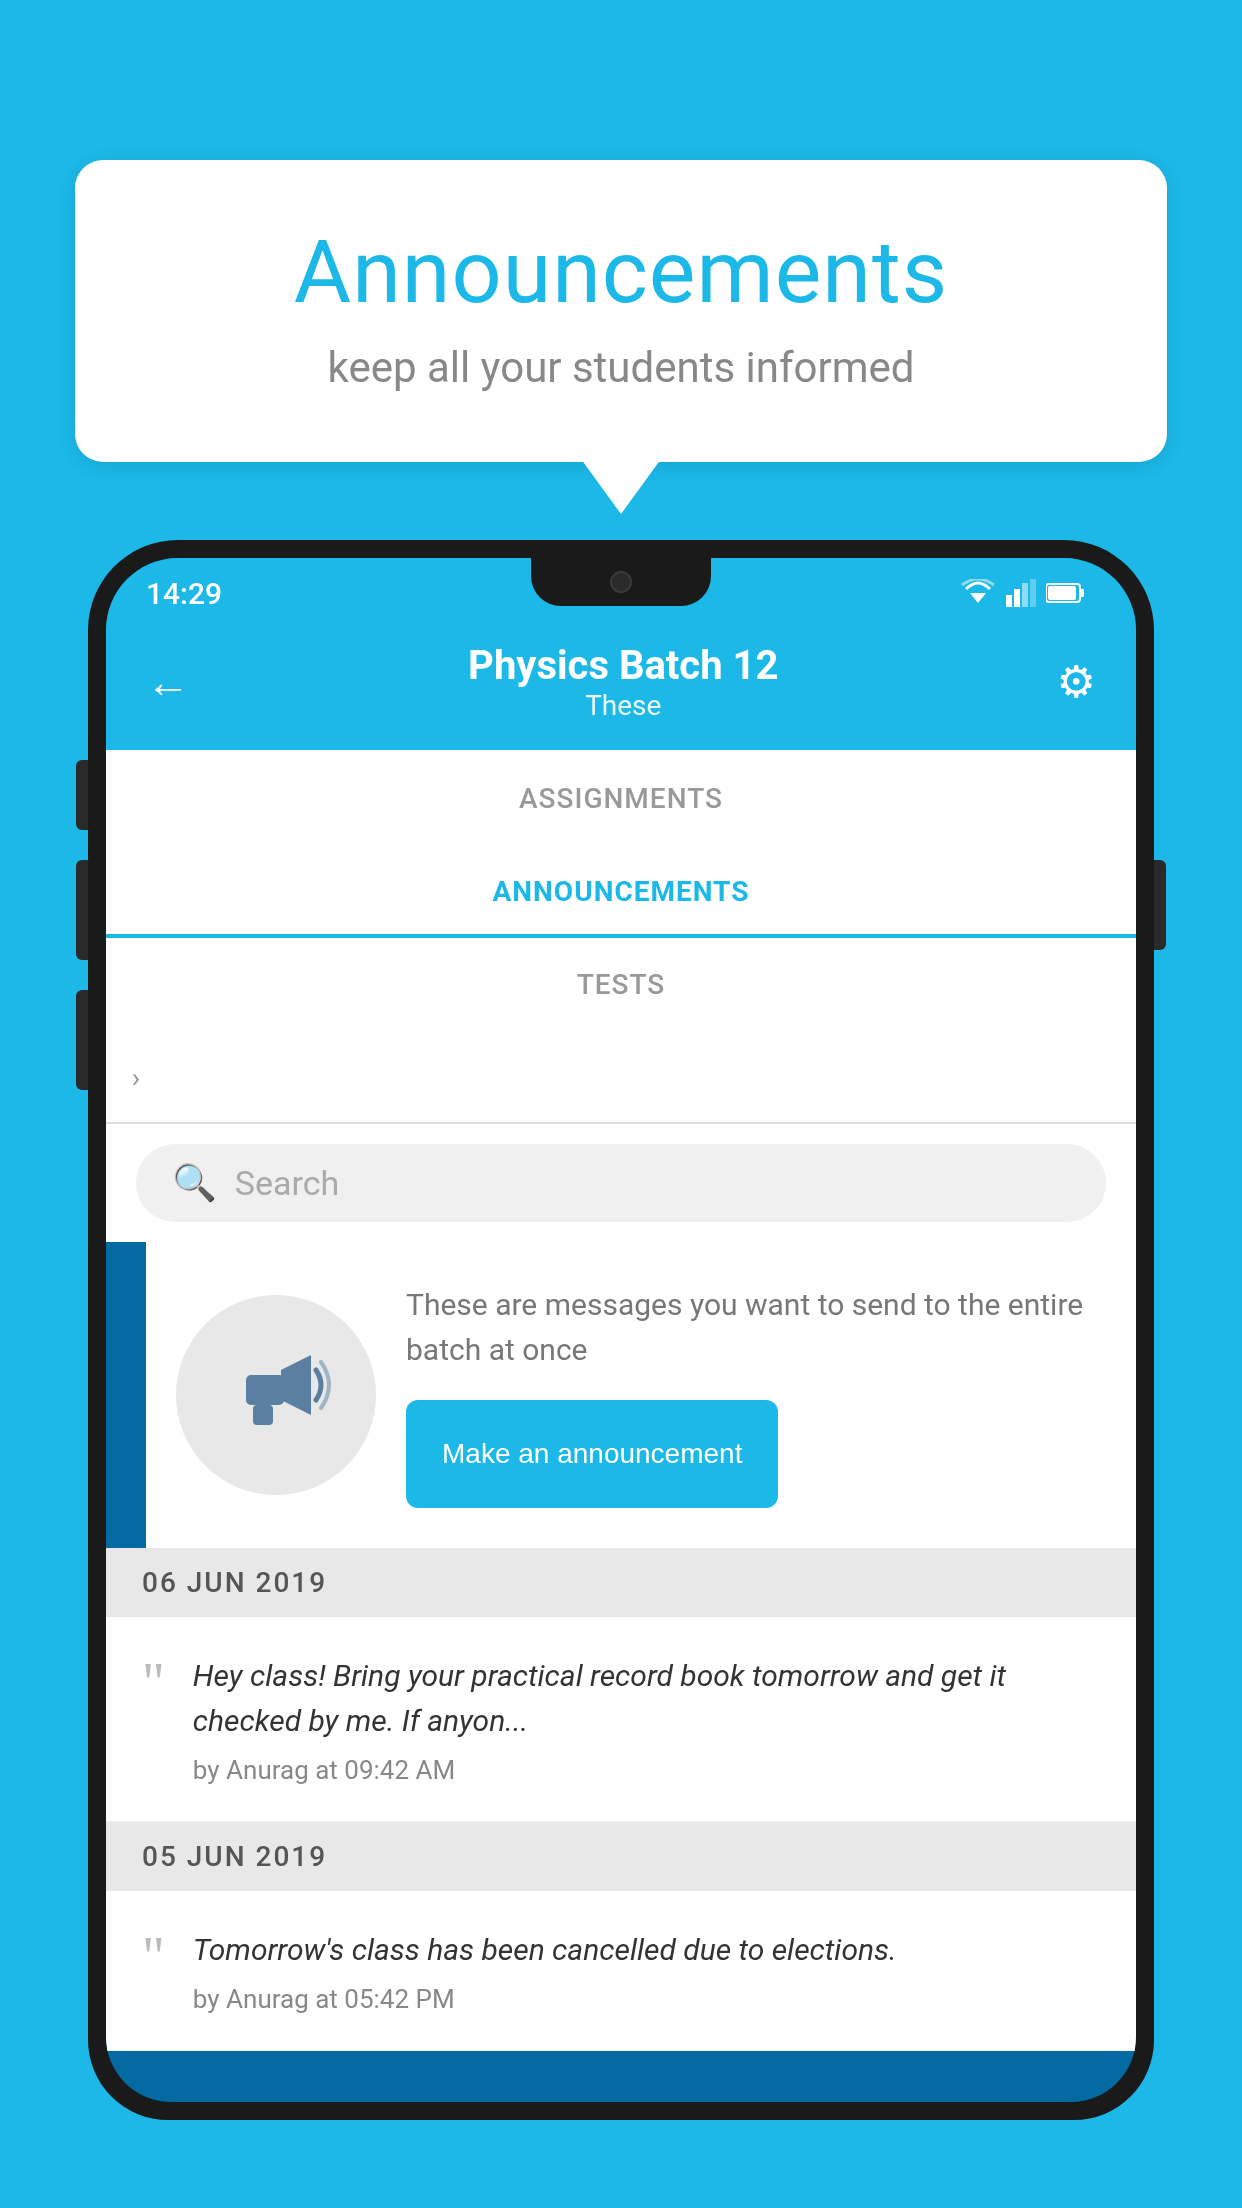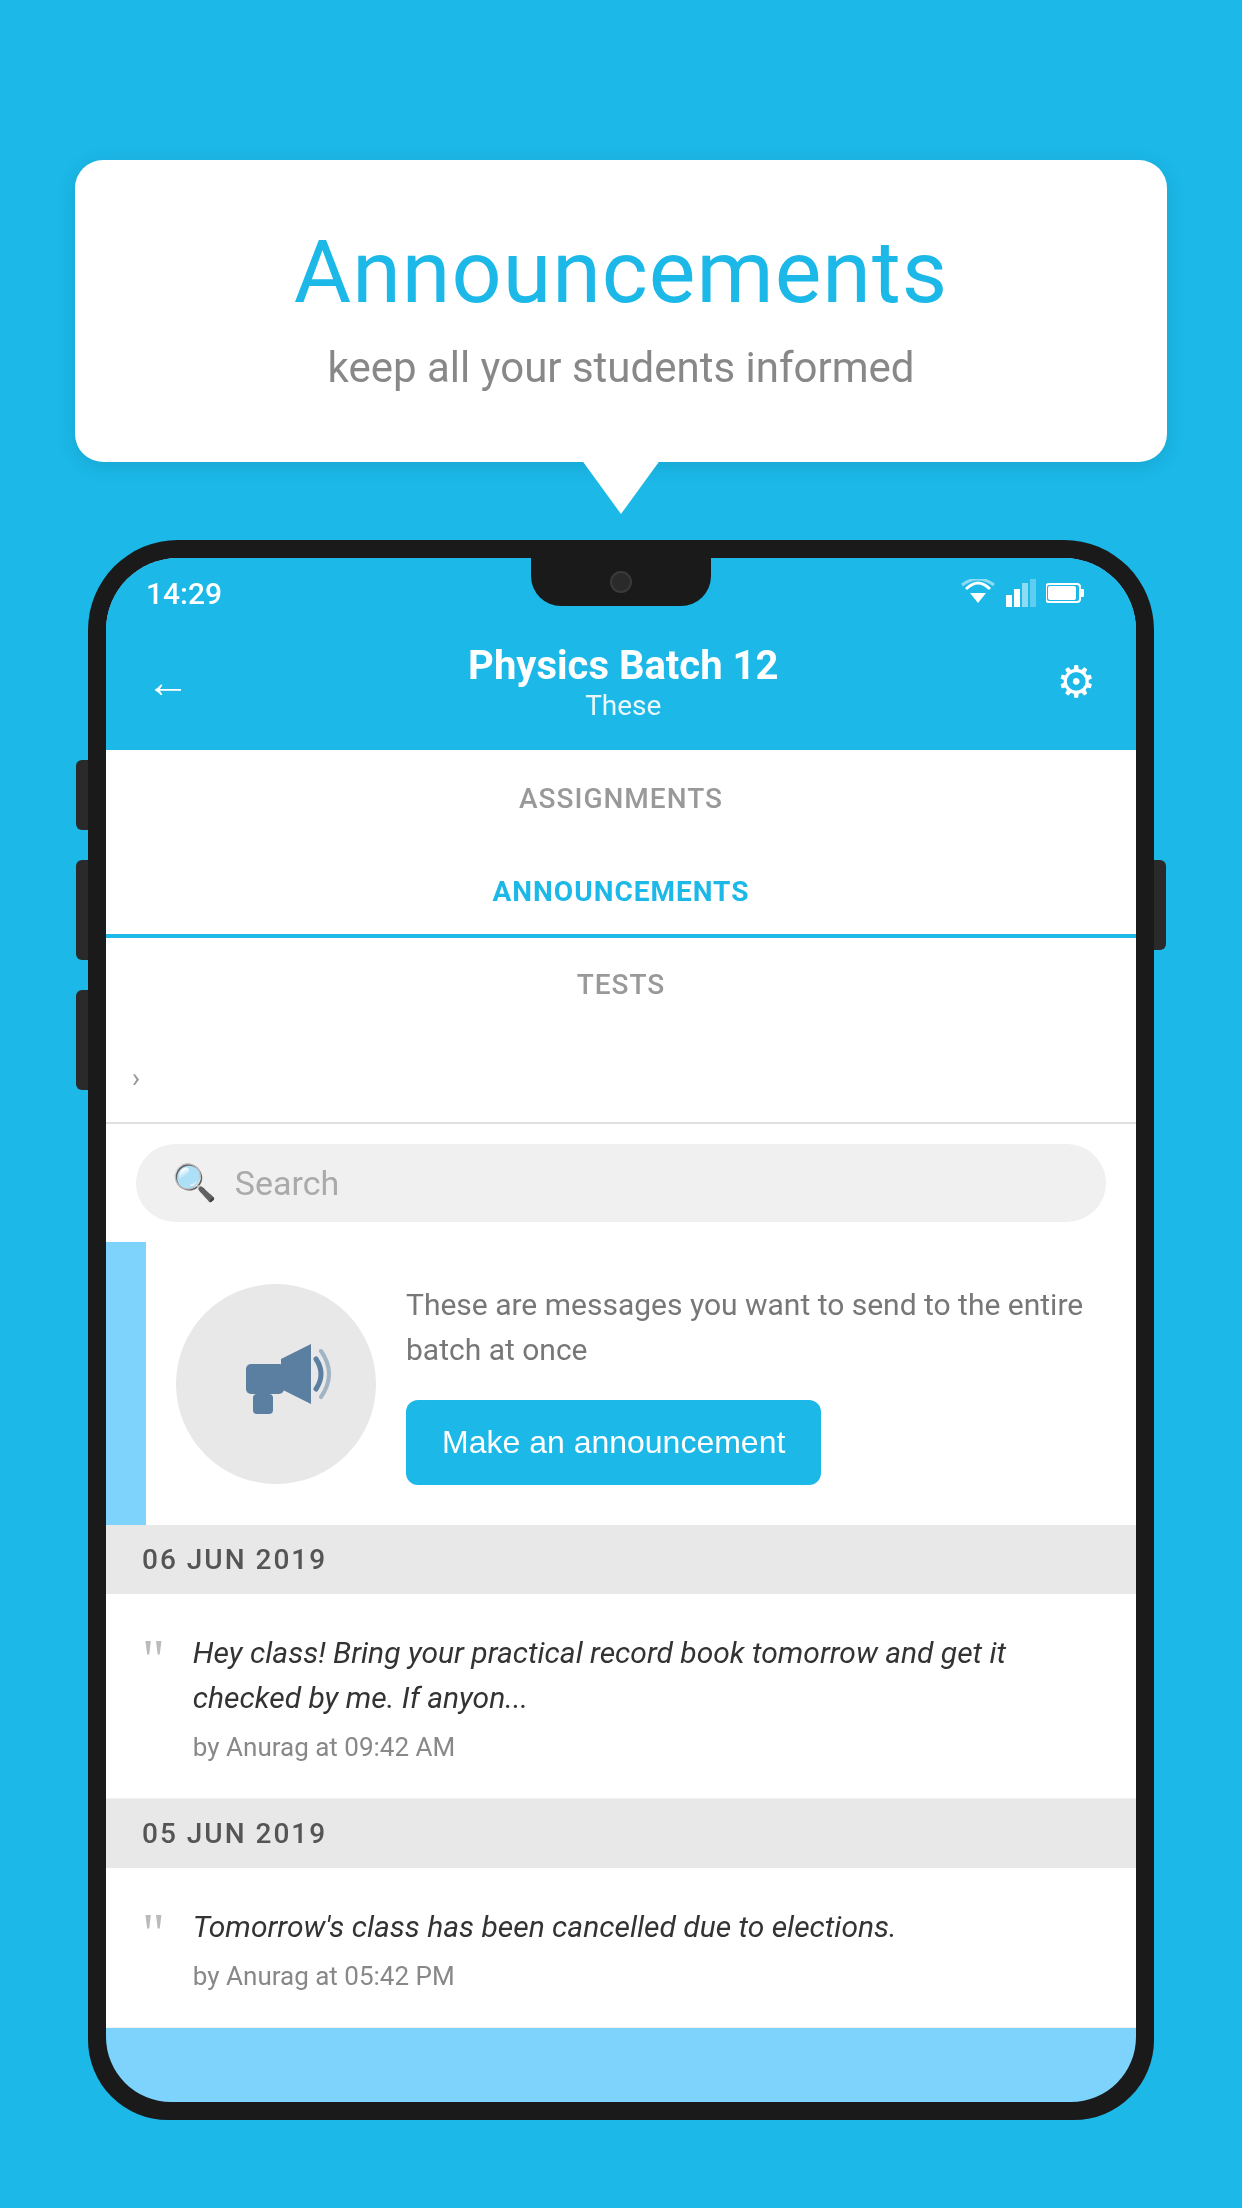"14:29" .phone-screen { background: #7dd3fc -> #0369a1 }
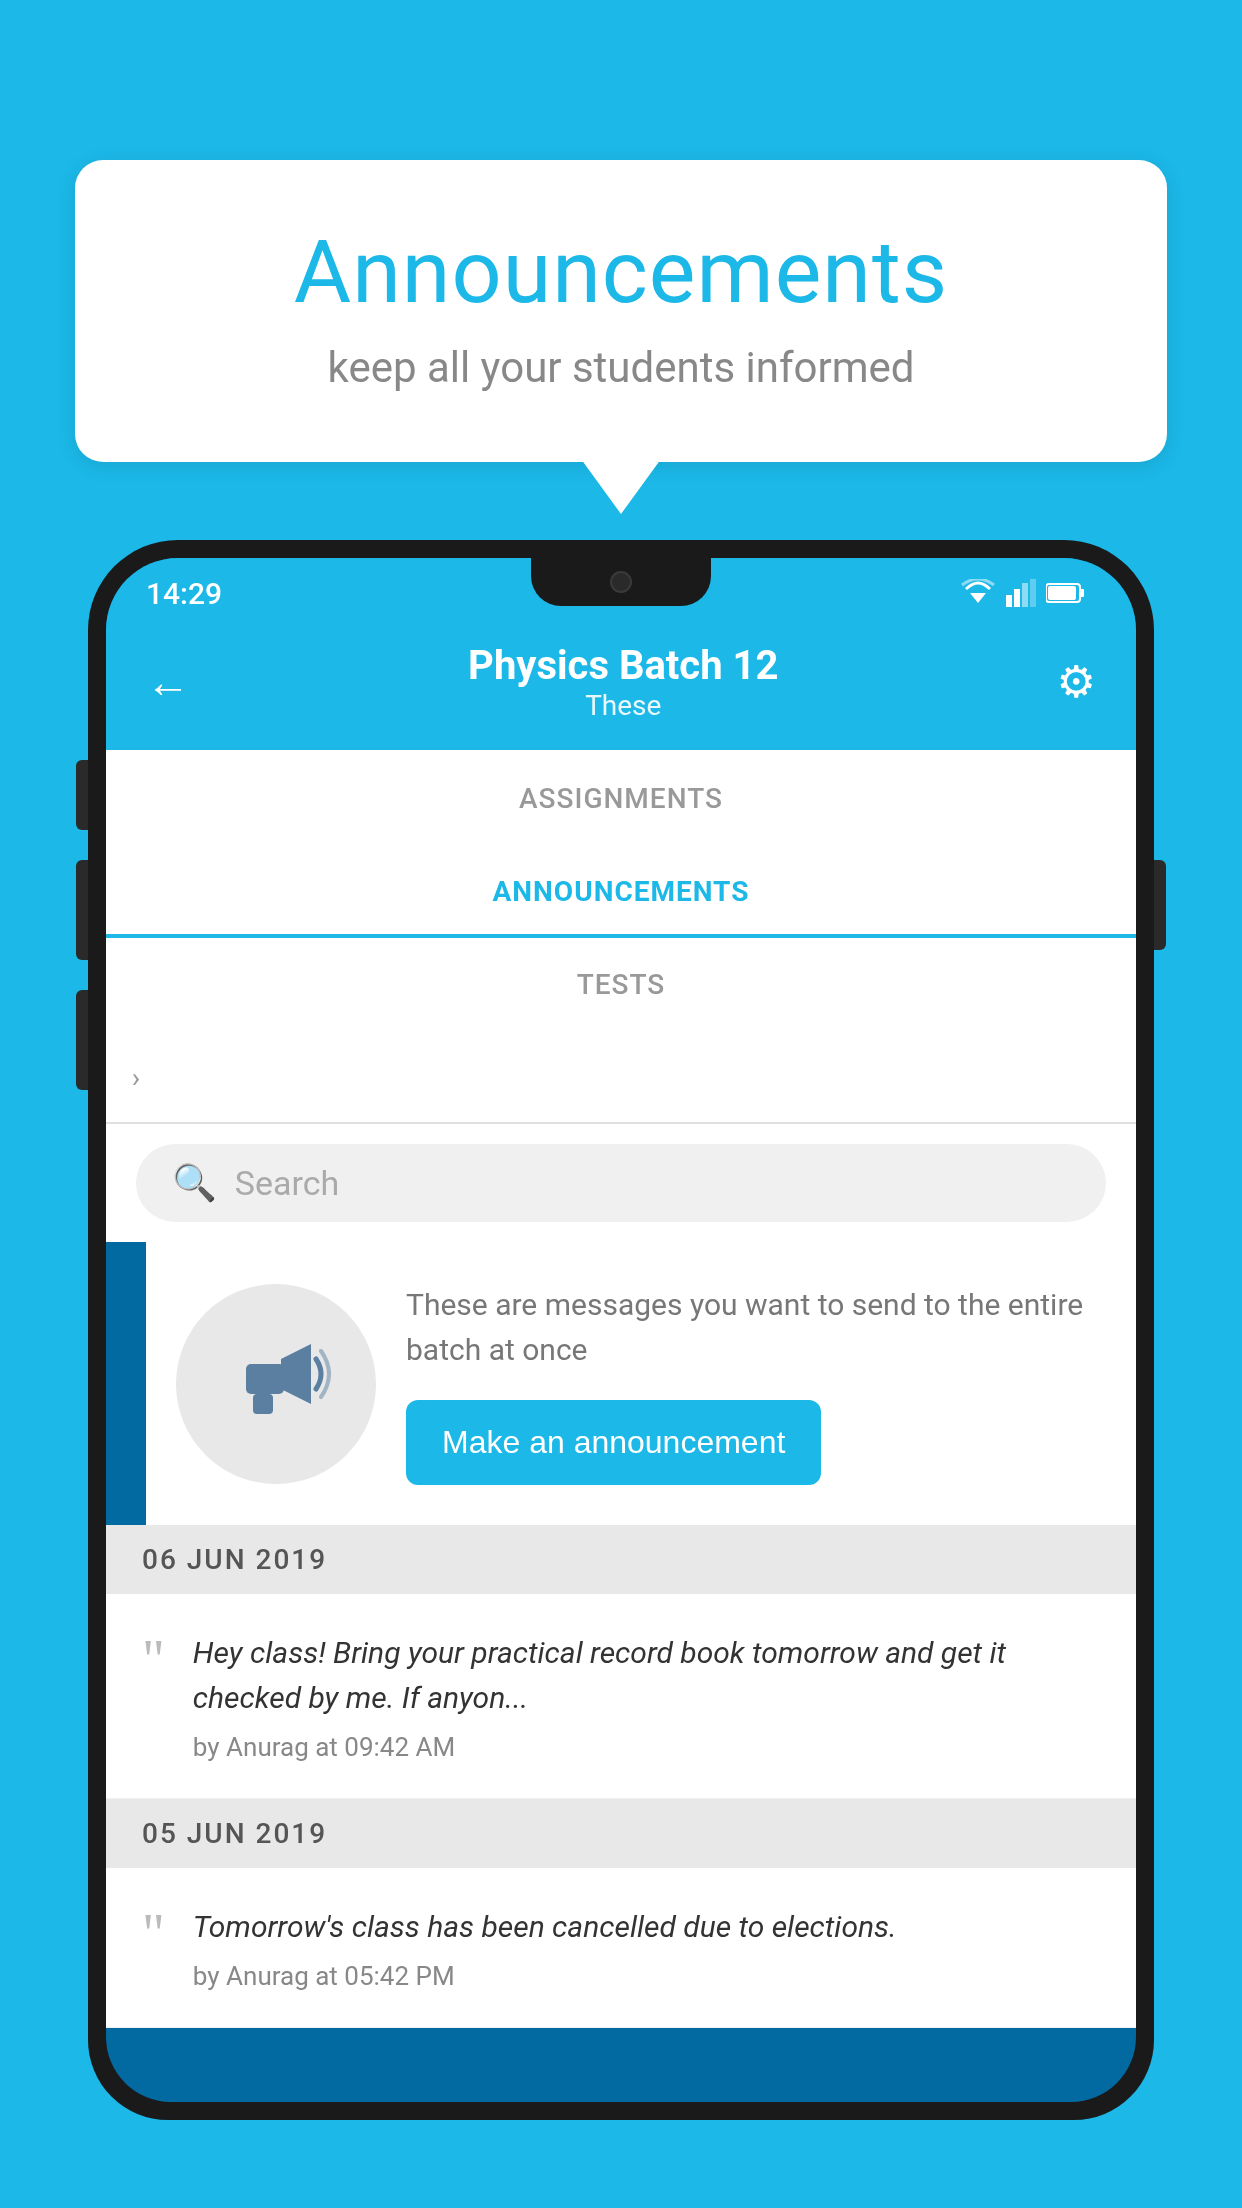"Make an announcement" .promo-button { font-size: 32px -> 28px; padding: 24px 36px -> 38px 36px }
